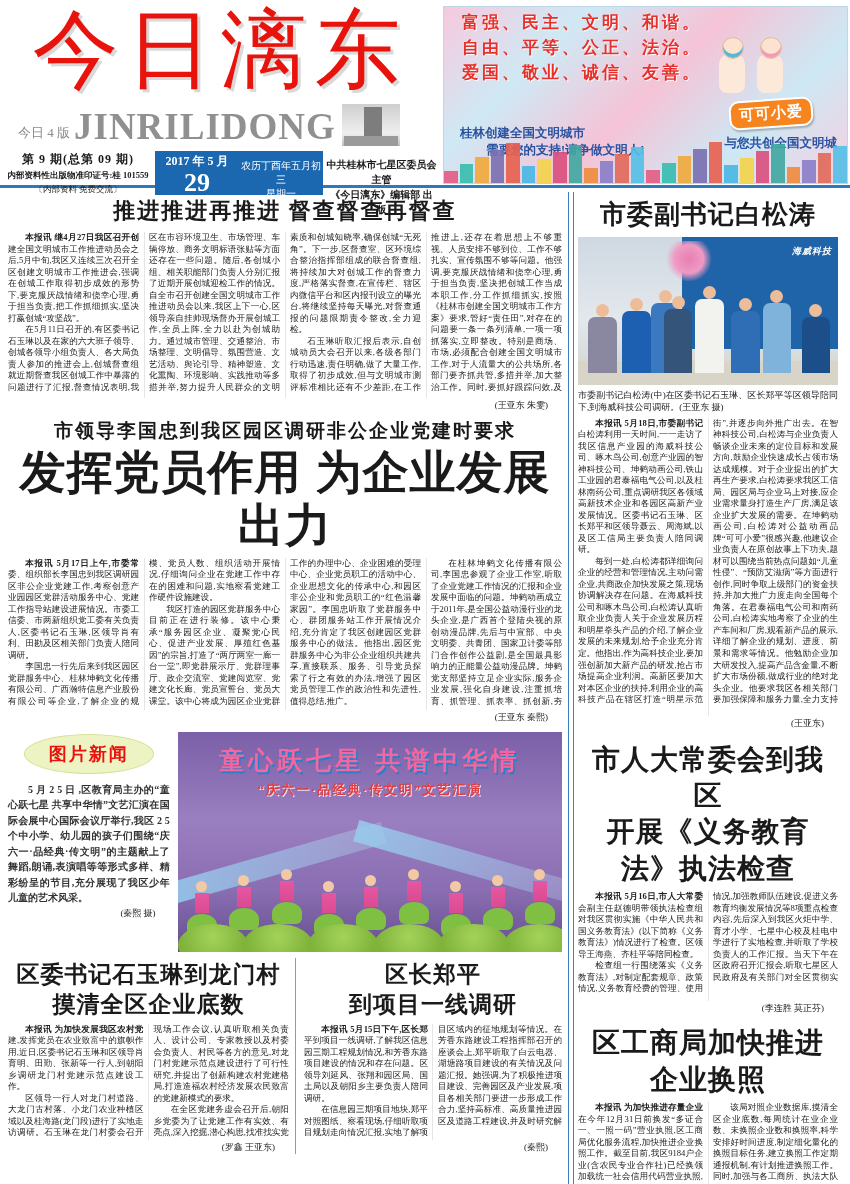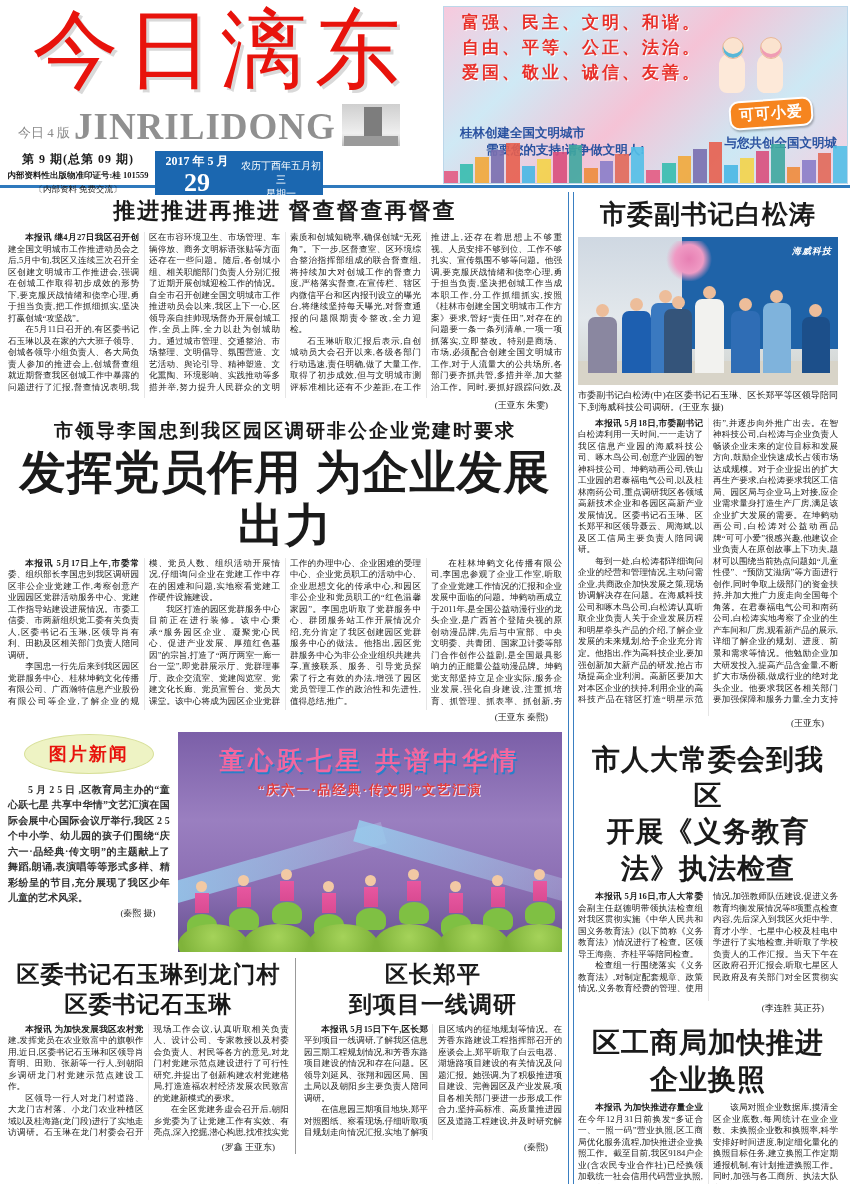"中共桂林市七星区委员会 主管" div.pub-box { html: none -> <div> <div>中共桂林市七星区委员会 主管</div> <div>《今日漓东》编辑部 出版</div> </div> }
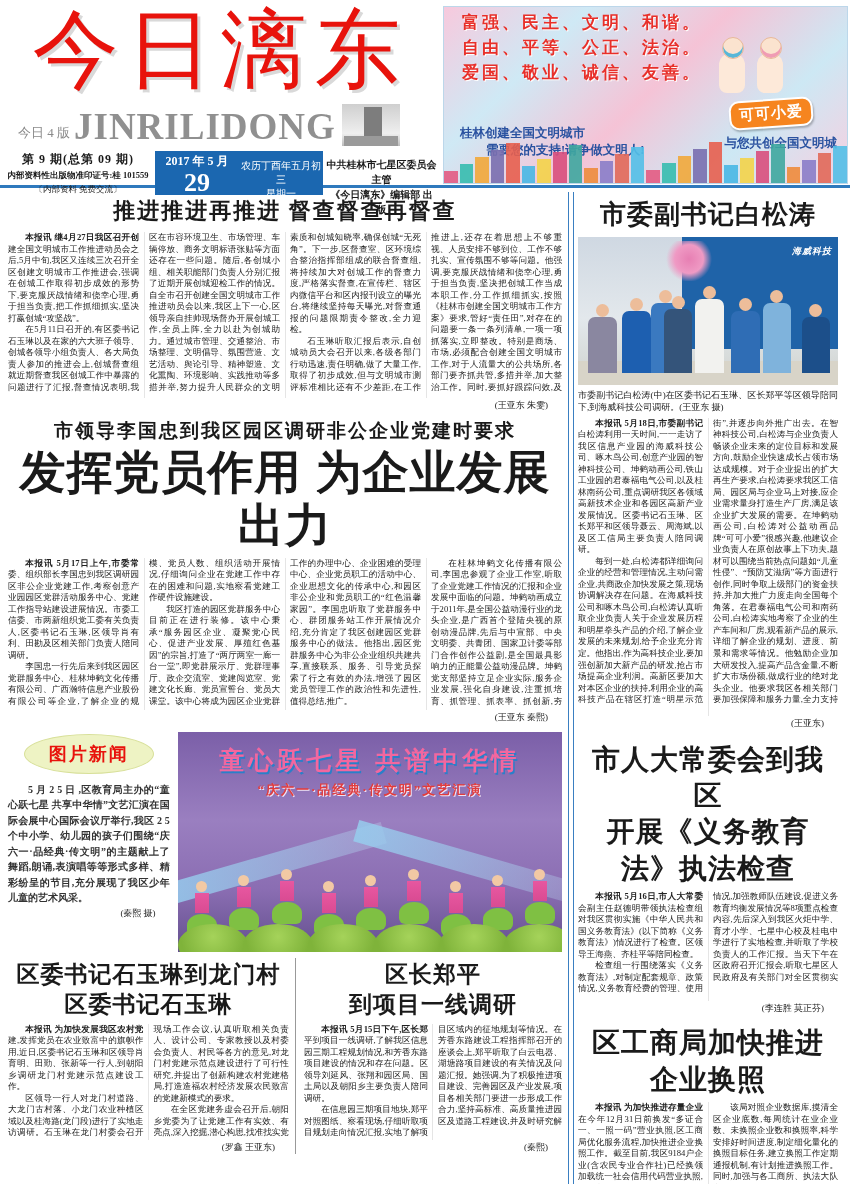"区委书记石玉琳" div { text: 区委书记石玉琳 -> 摸清全区企业底数 }
